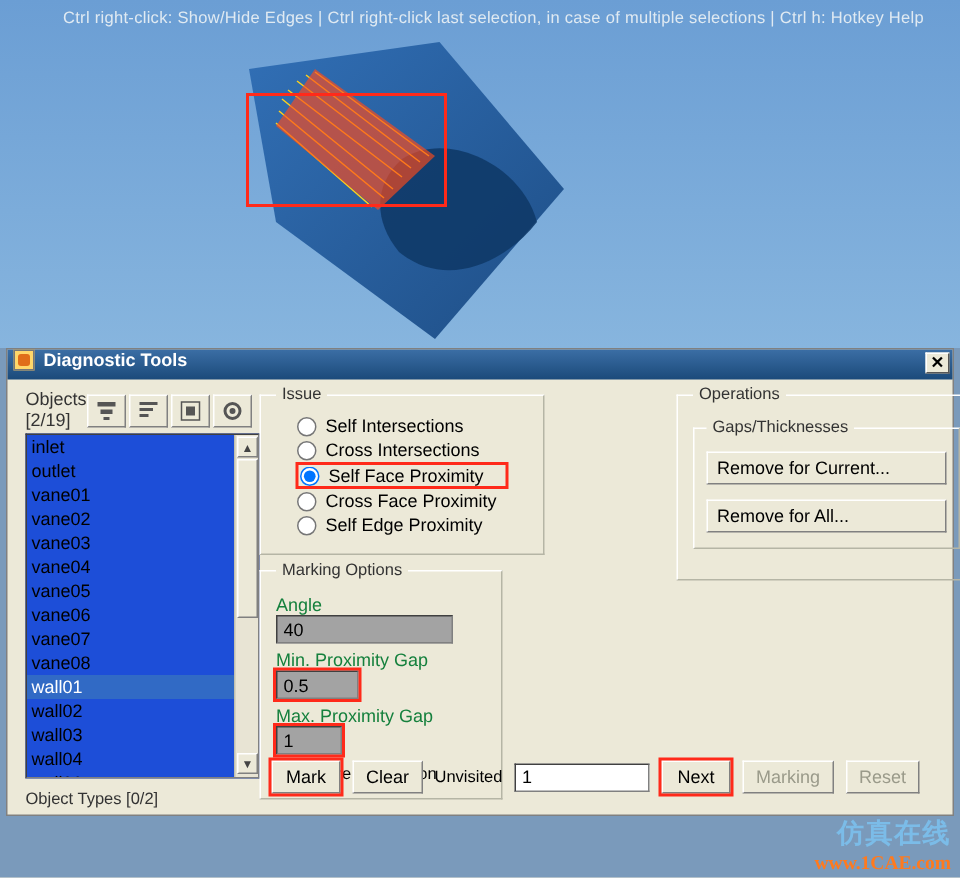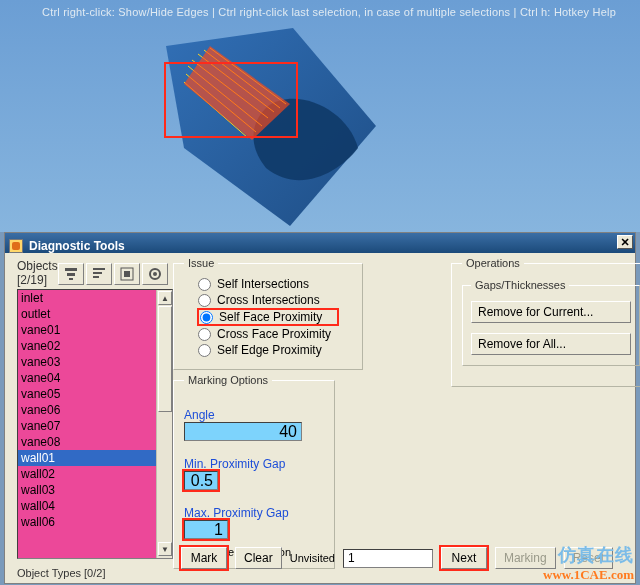"Diagnostic Tools" .titlebar { align-items: flex-end -> flex-start }
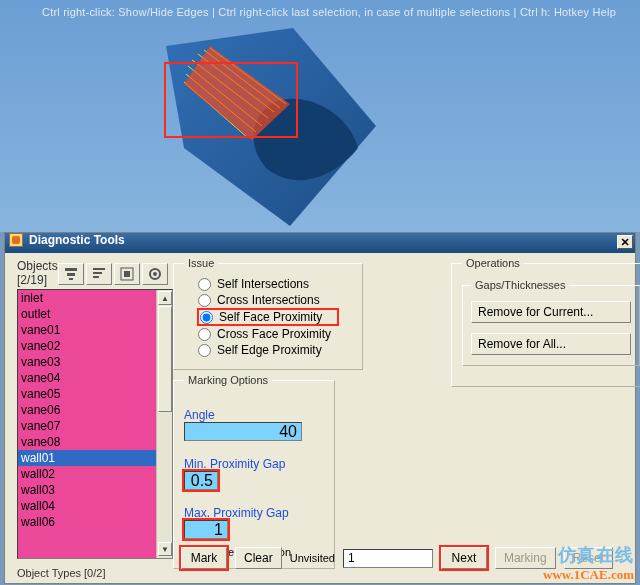"inlet" .listbox { background: #ec4899 -> #1d4ed8; height: 270px -> 230px }
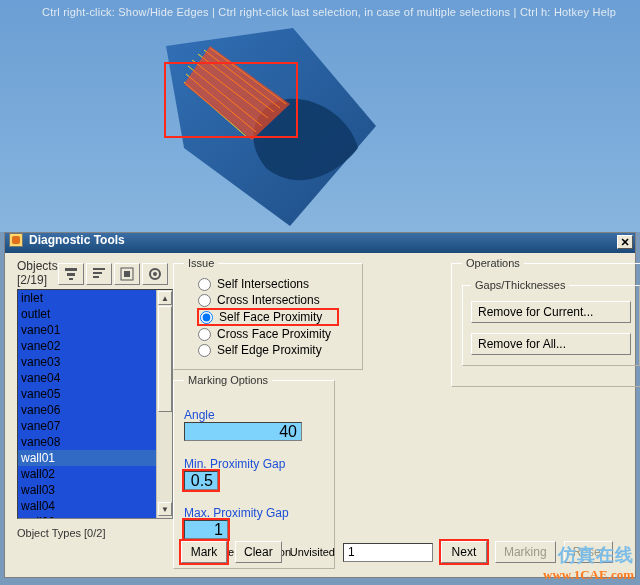"Angle" .mark-opt label { color: #1d4ed8 -> #15803d; margin-top: 16px -> 4px }
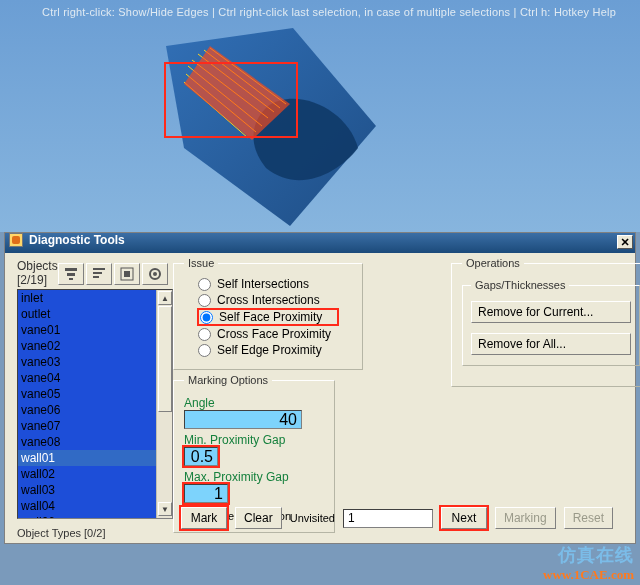"40" .txtfield { background: #7dd3fc -> #a3a3a3; font-size: 16px -> 12px; text-align: right -> none }
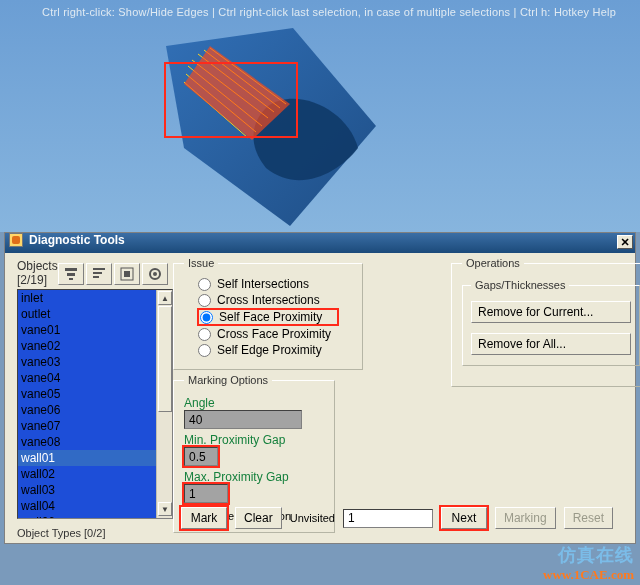"0.5" input.txtfield { width: 34px -> 55px }
